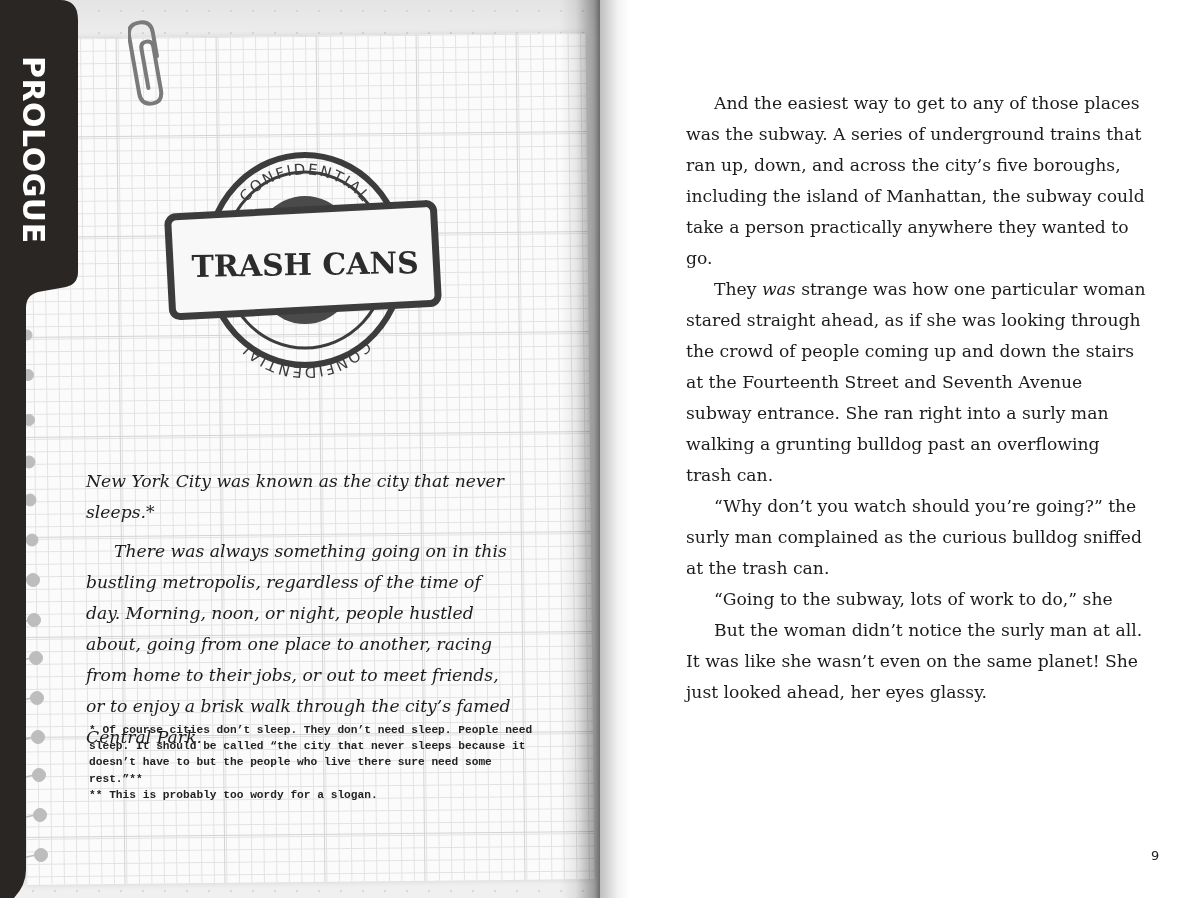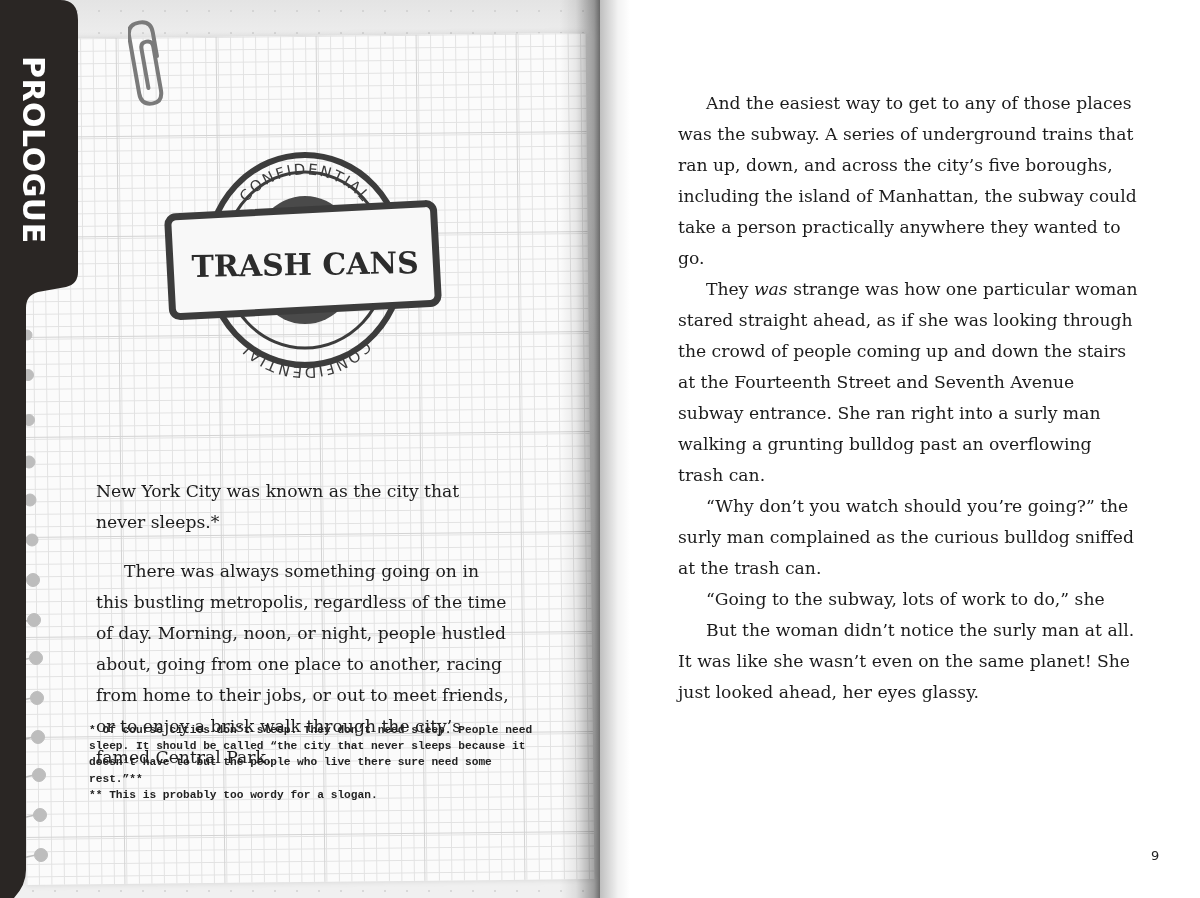"And the easiest way to" .right-text { left: 78px -> 86px }
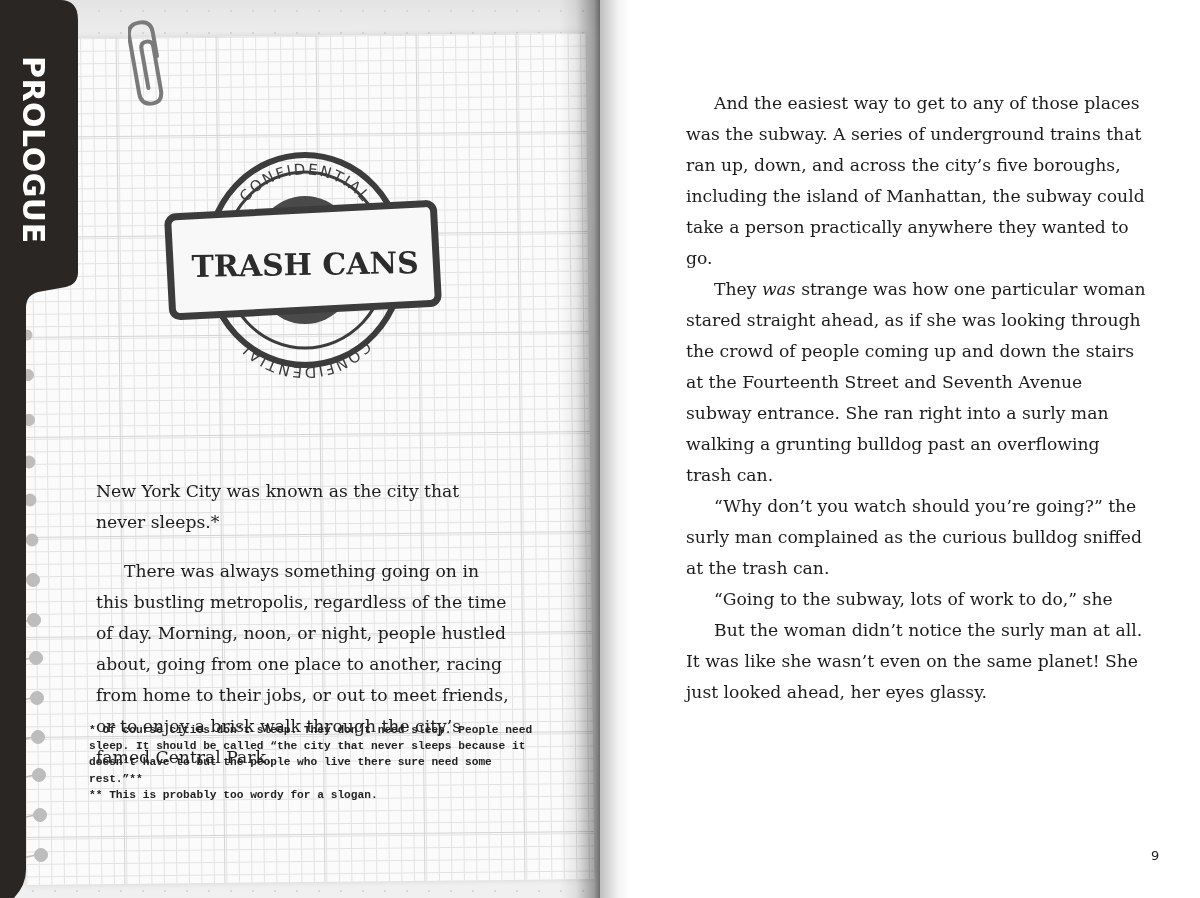"New York City was known" .left-text p { font-style: none -> italic; margin: 18px -> 8px }
